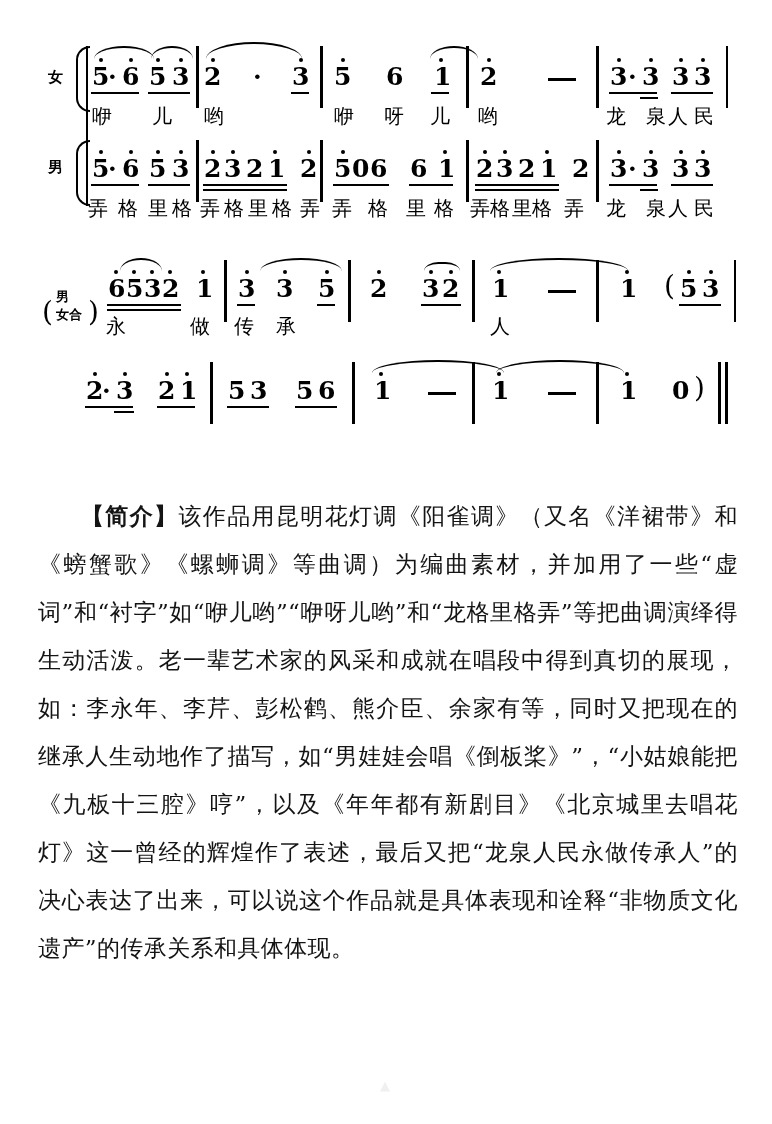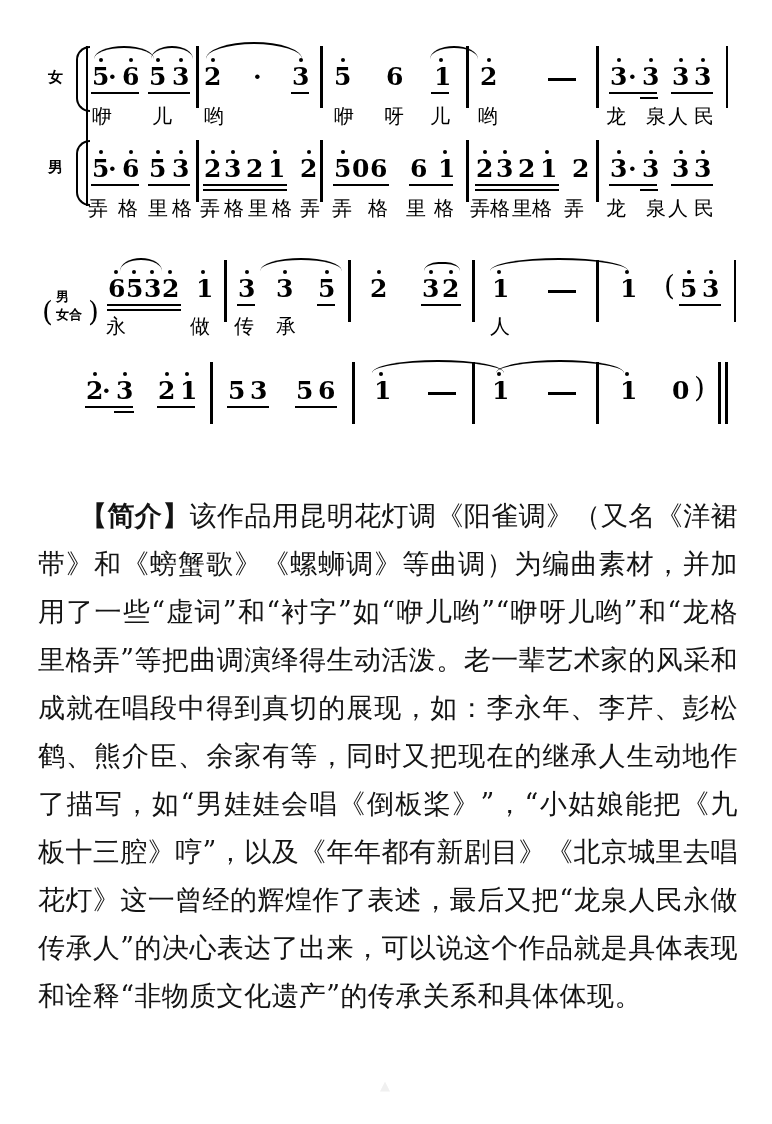"【简介】该作品用昆明花灯调《阳雀调》（又名《洋裙带》和《螃蟹歌》《螺蛳调》等曲调" #prose { font-size: 27px -> 23px }
